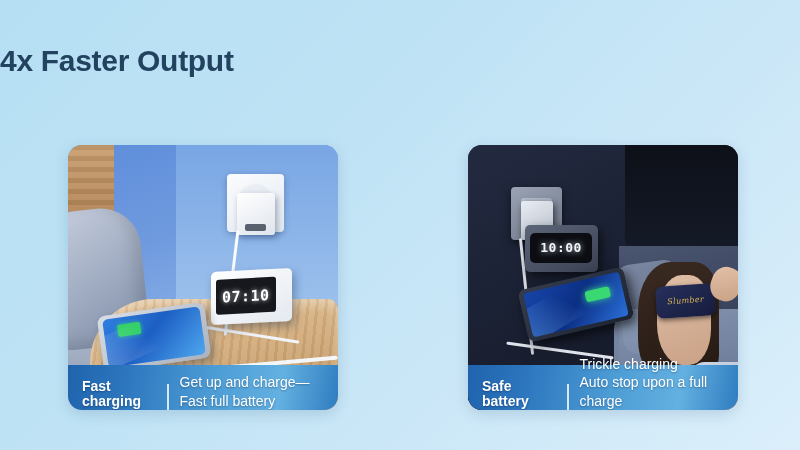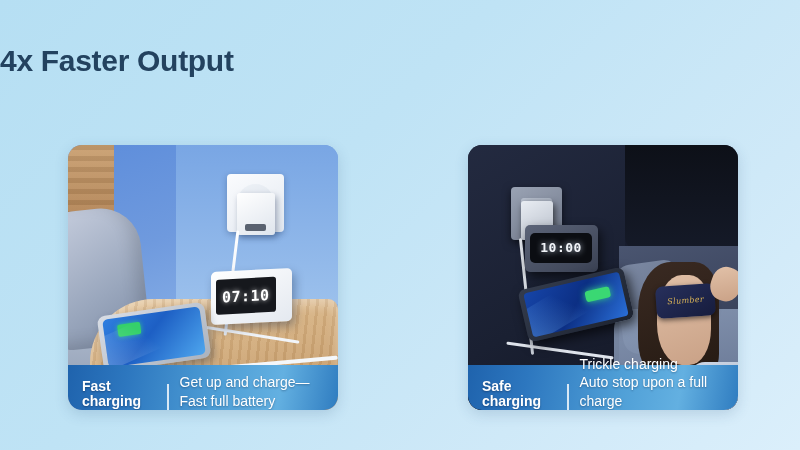"Safe" div.cap-title { text: charging -> battery }
